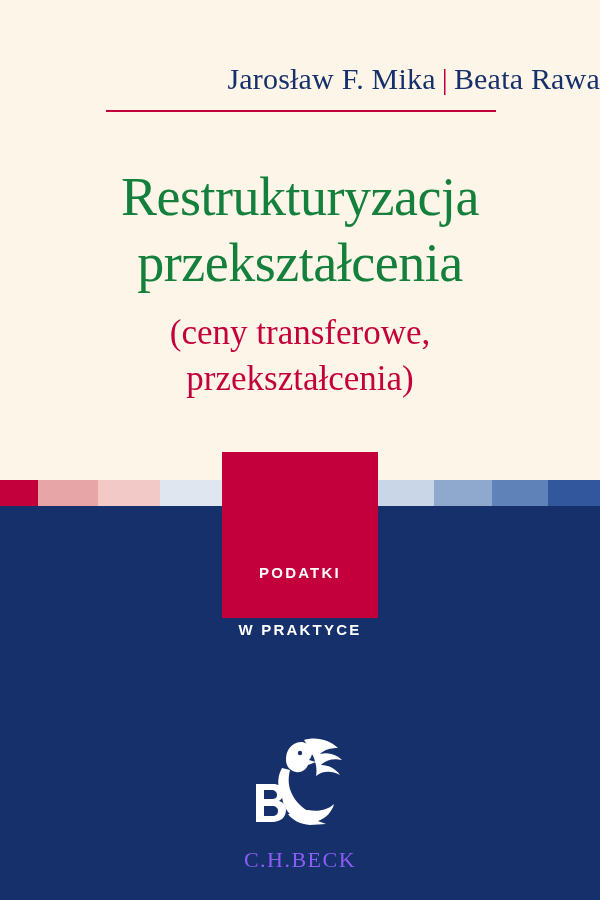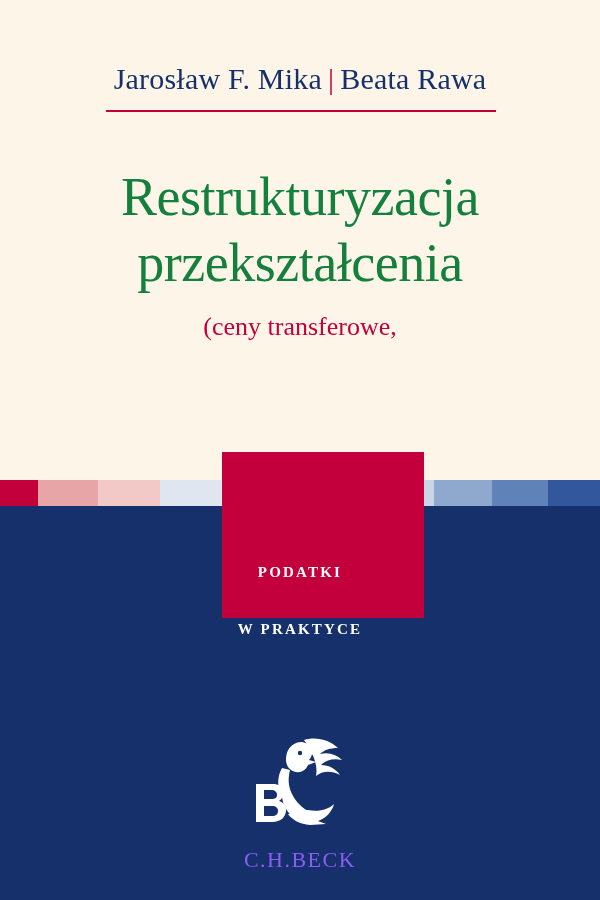"Jarosław F. Mika | Beata" .authors { text-align: center -> right }
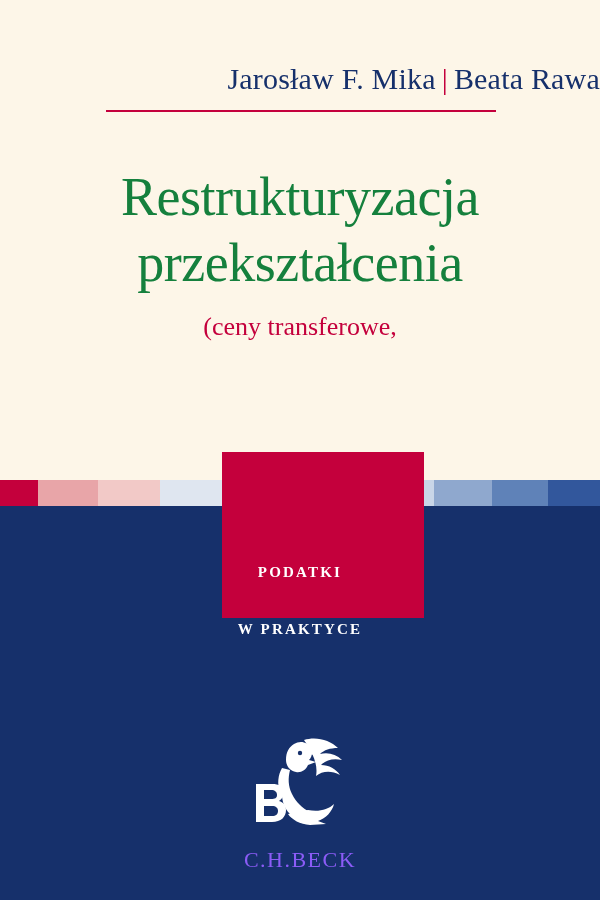"(ceny transferowe," .subtitle { font-size: 26px -> 35px }
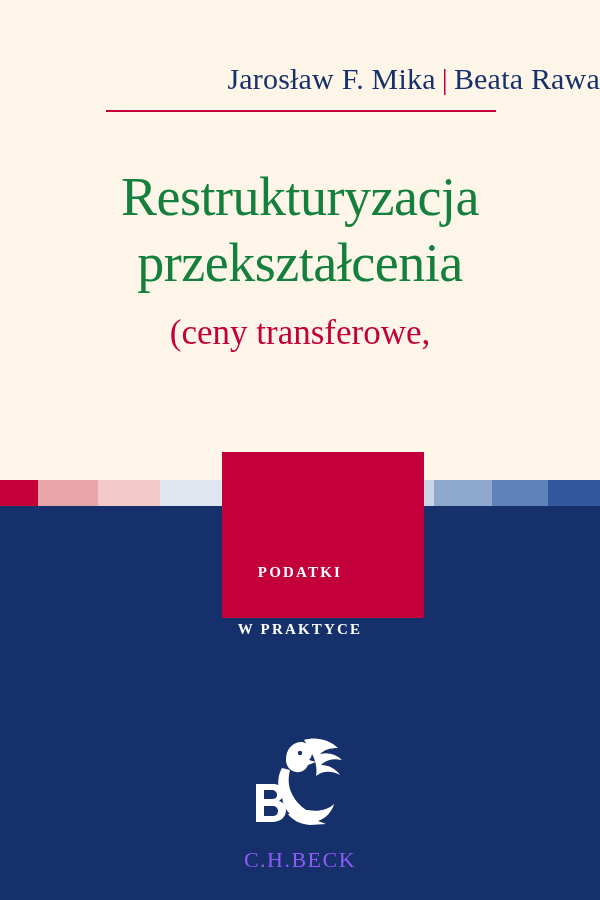"przekształcenia)" div { html: none -> <div>przekształcenia)</div> }
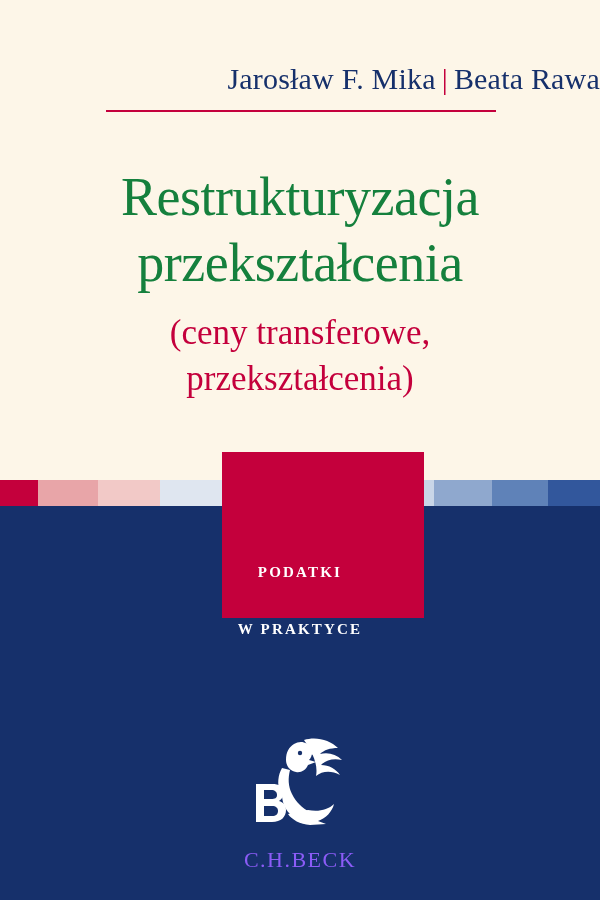"PODATKI" .badge { font-family: Liberation Serif, serif -> Liberation Sans, sans-serif; padding-left: 46px -> none }
